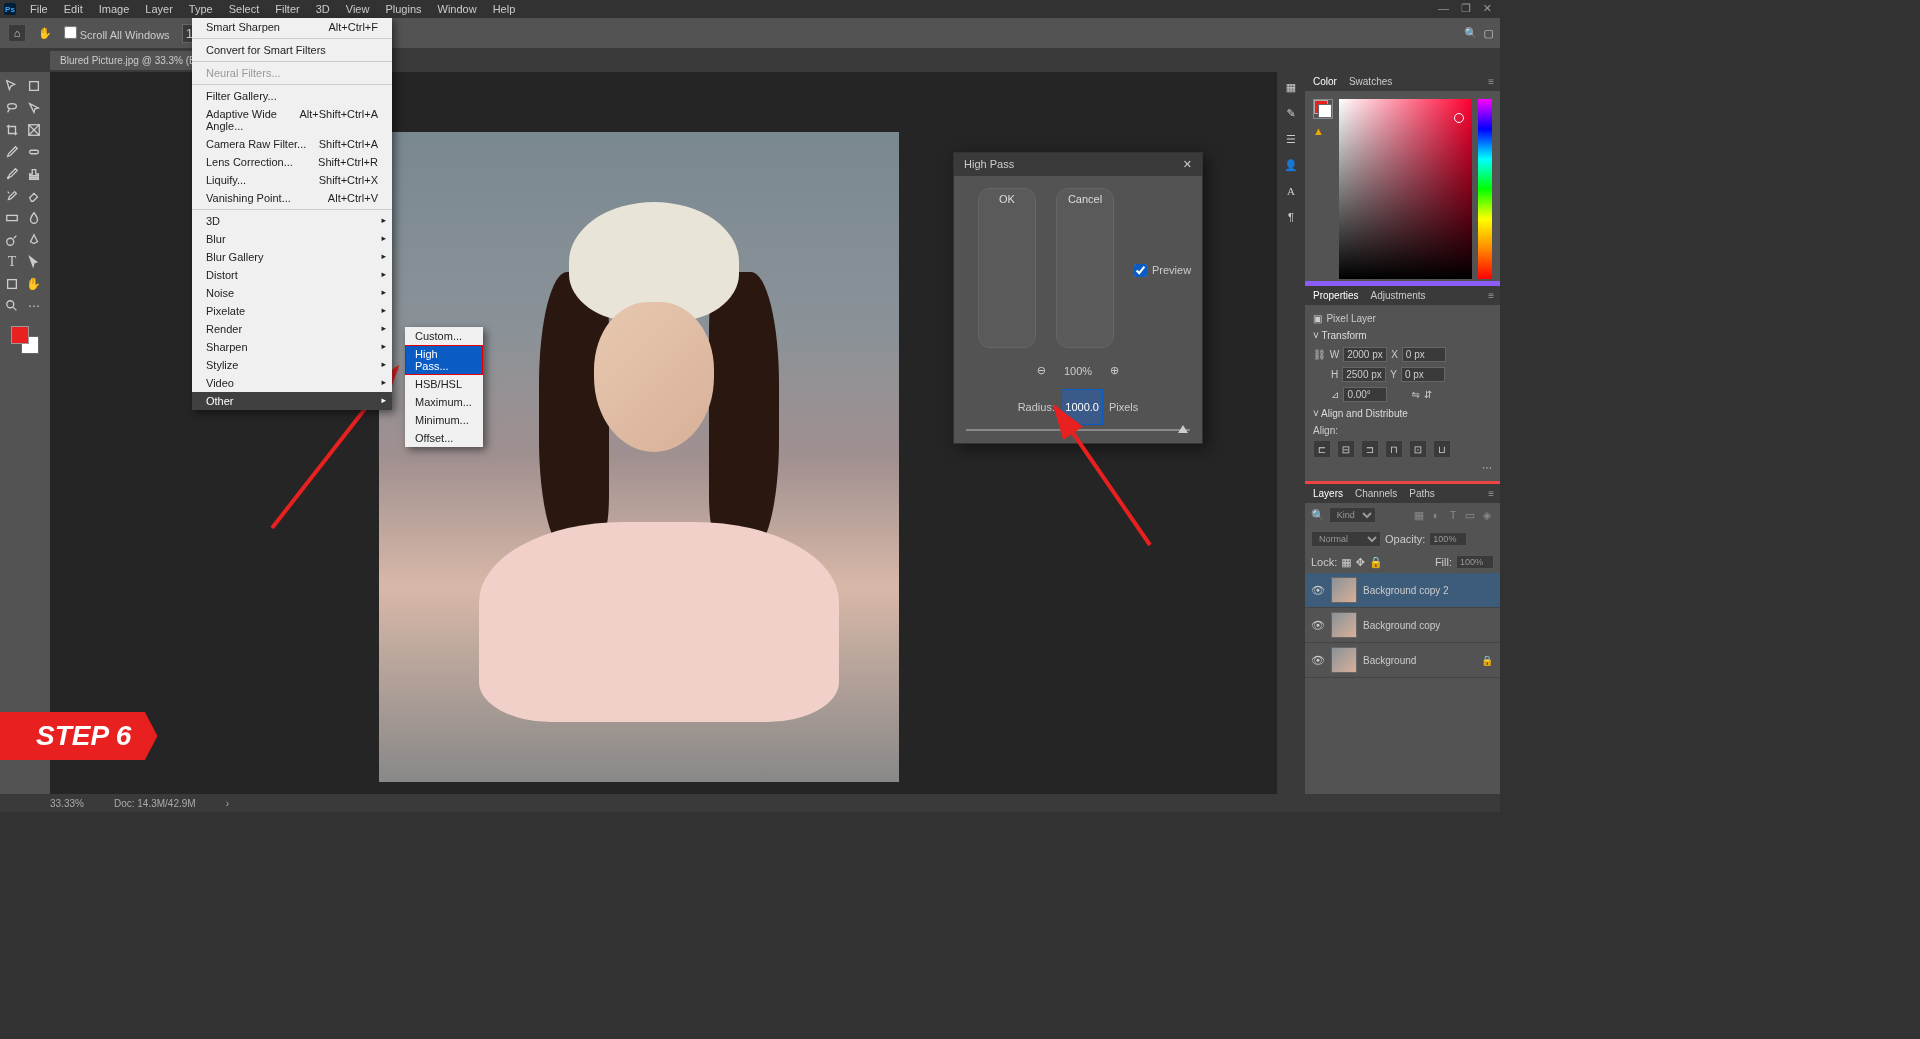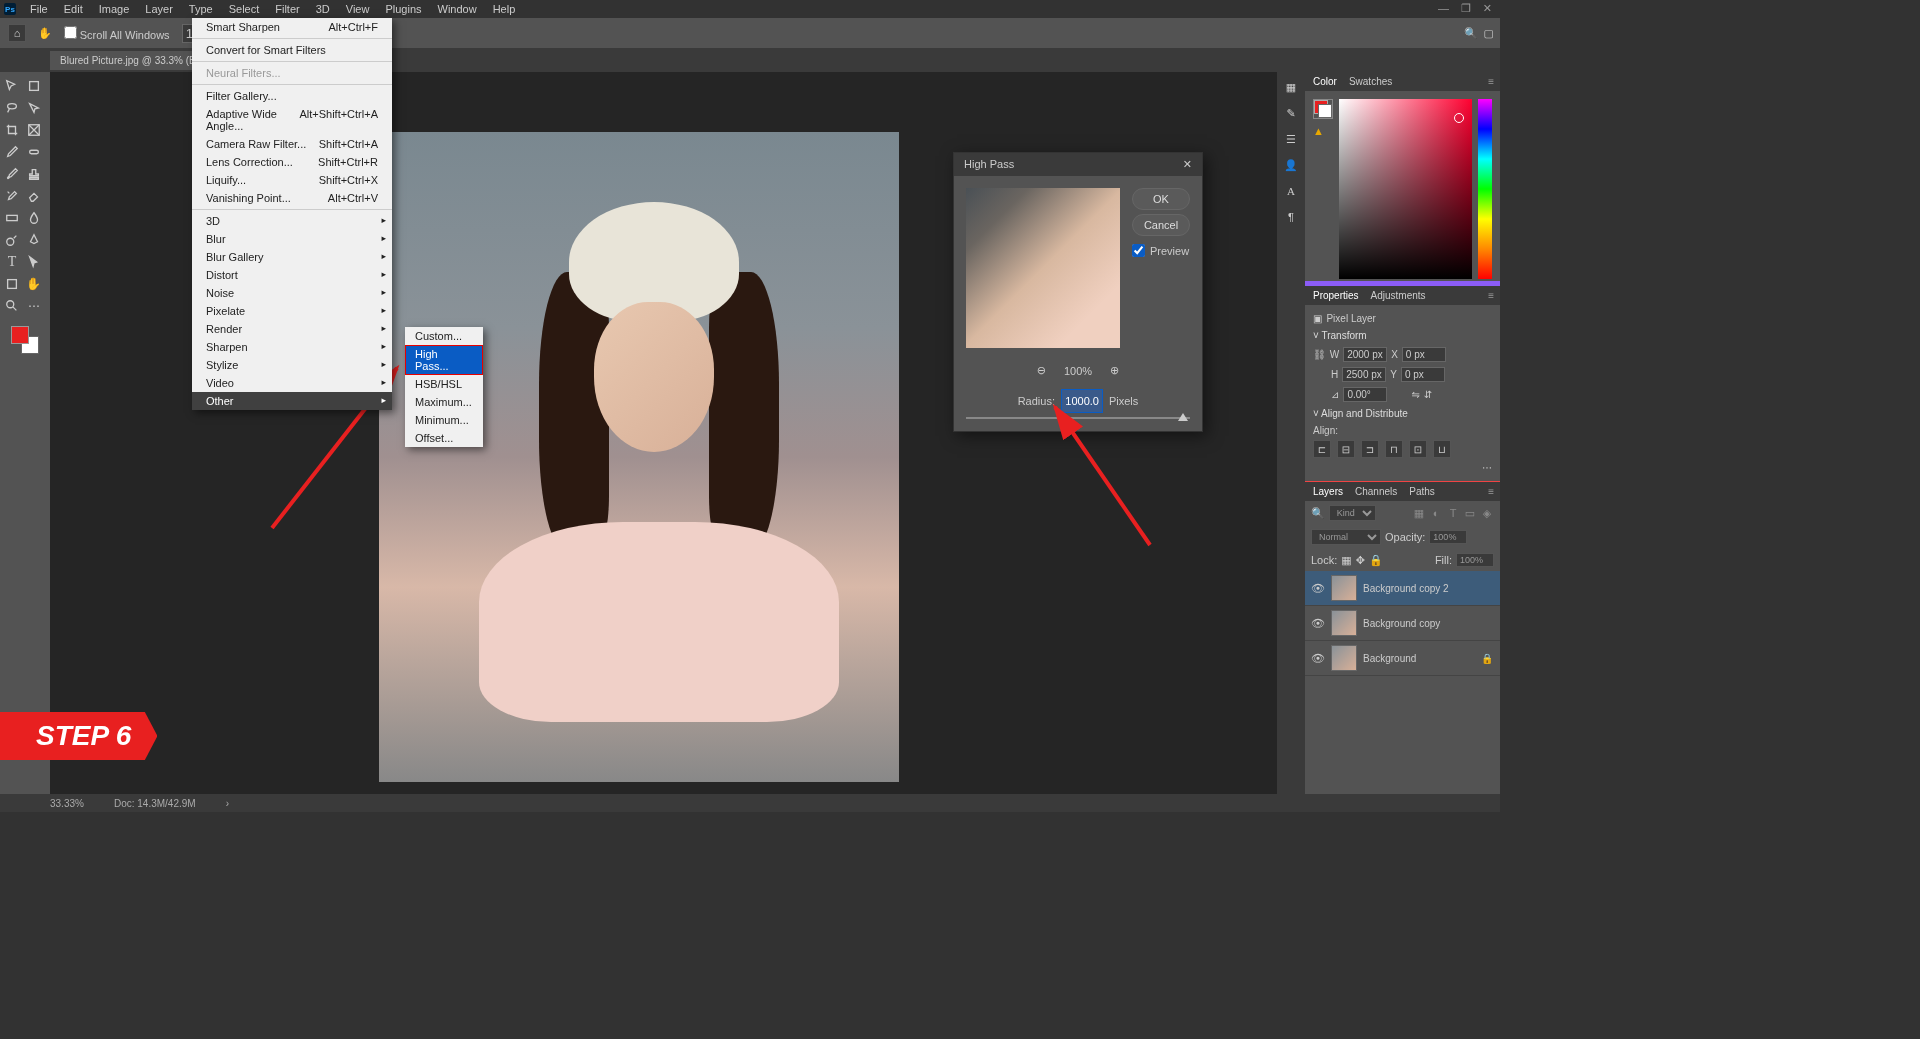"OK" .hp-btns { flex-direction: column -> row; gap: 4px -> 20px }
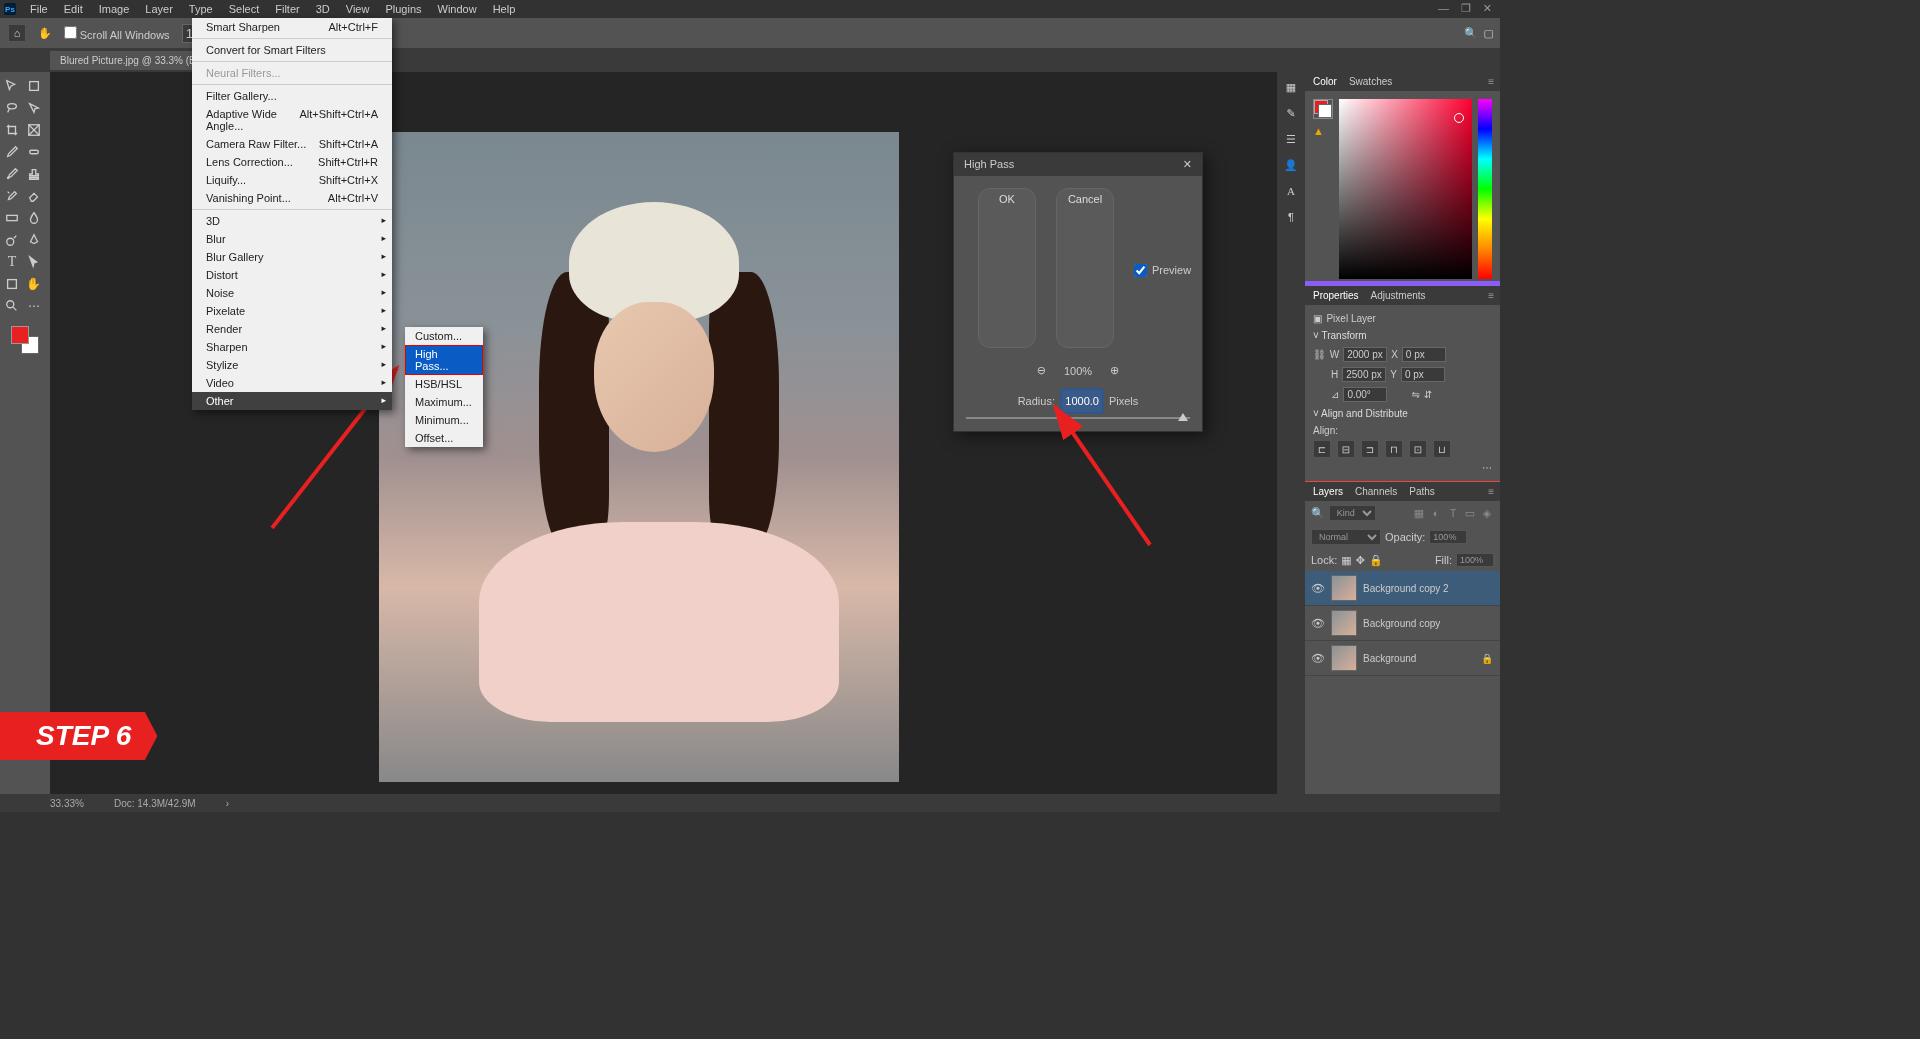"1000.0" .hp-radius input { padding: 5px 3px -> 11px 3px }
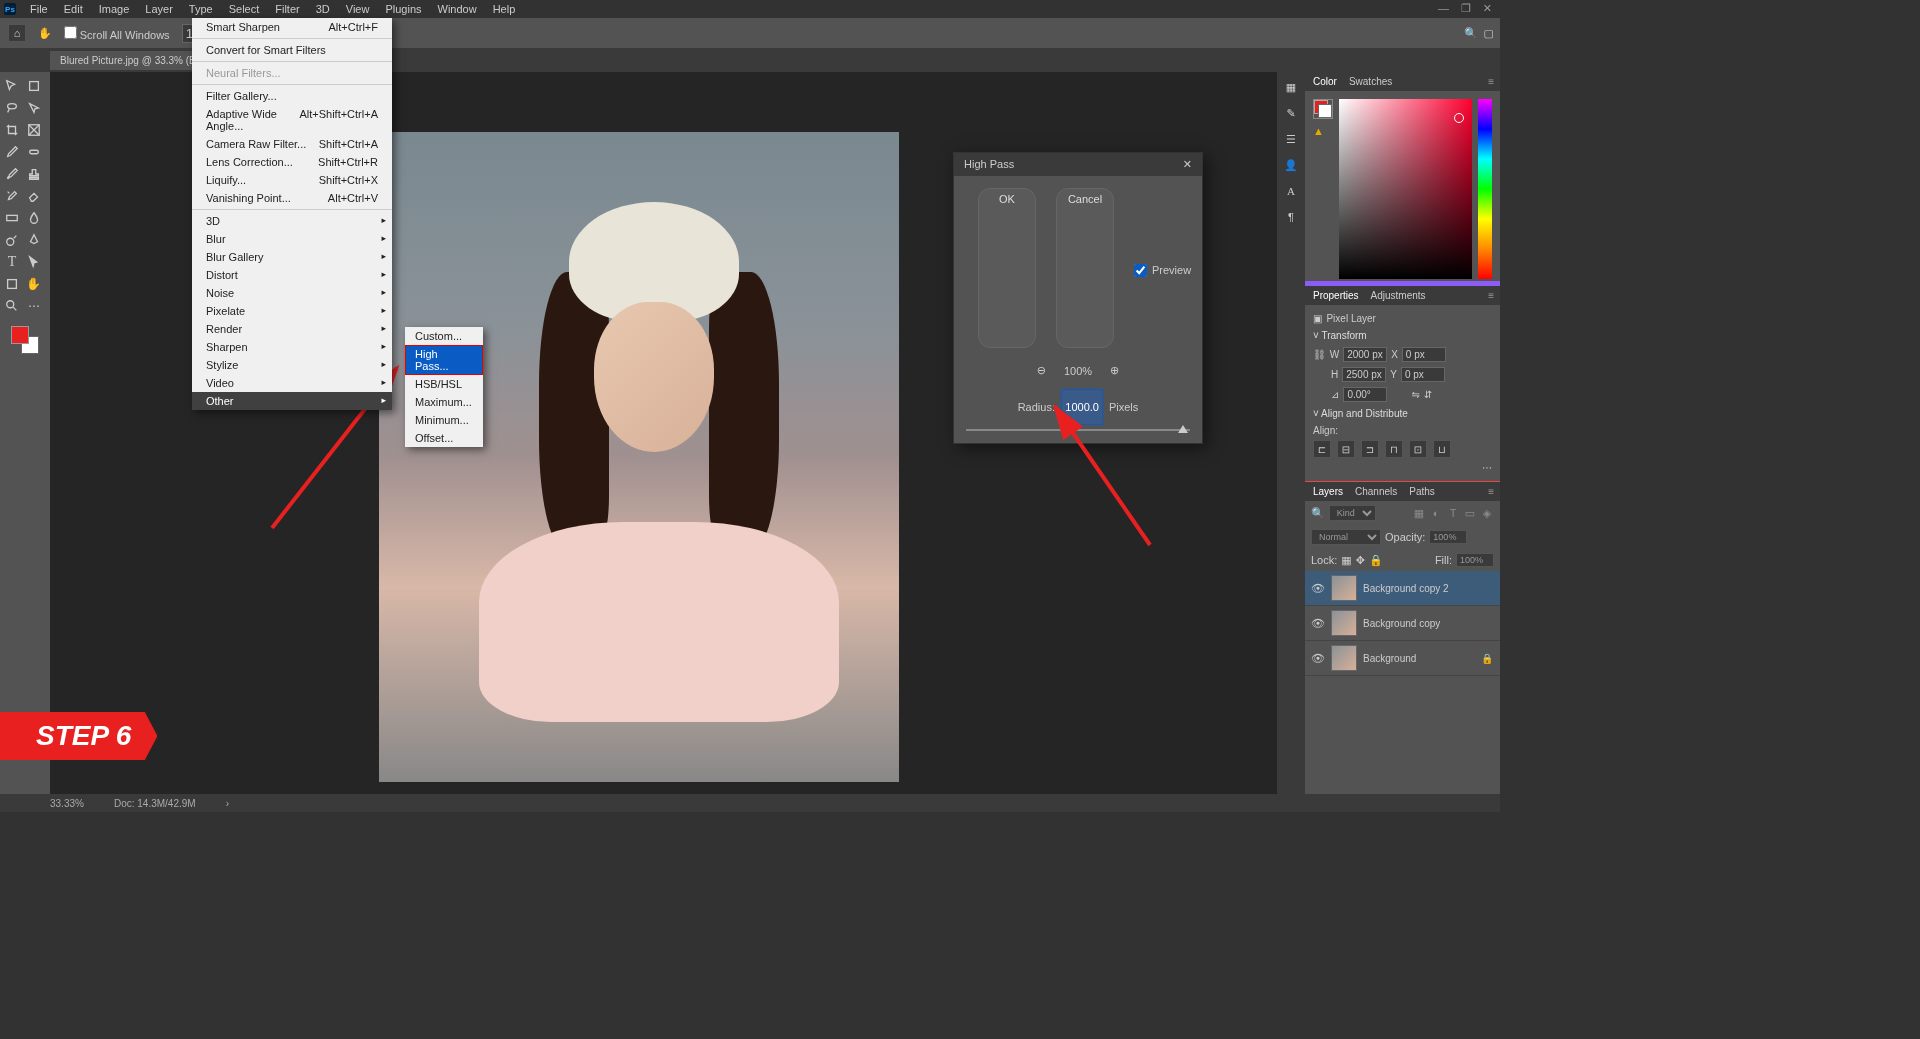"Layers" .layers-panel { border-top: 1px solid #ef4444 -> 3px solid #ef4444 }
